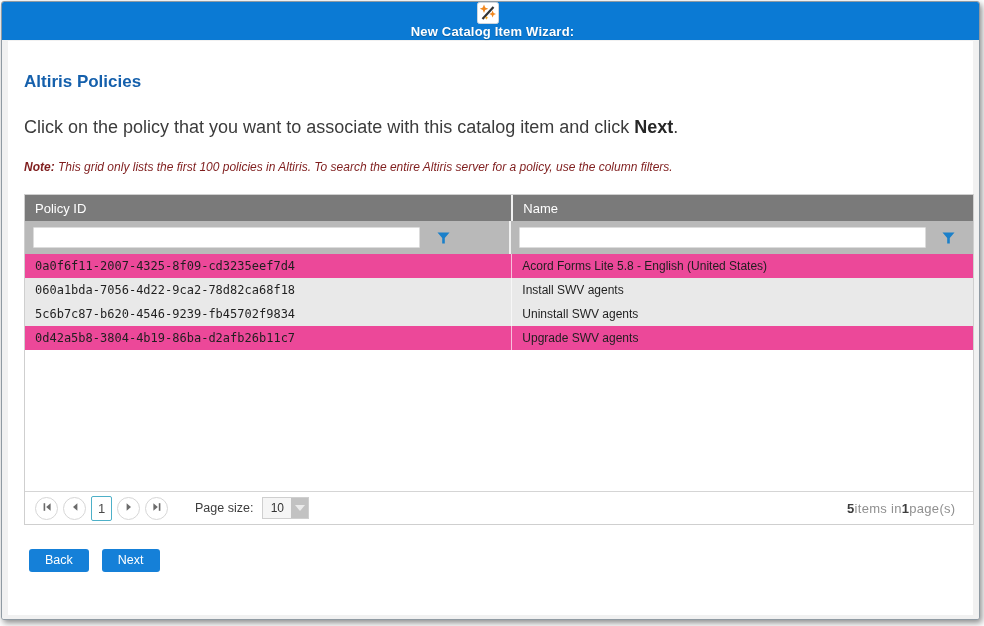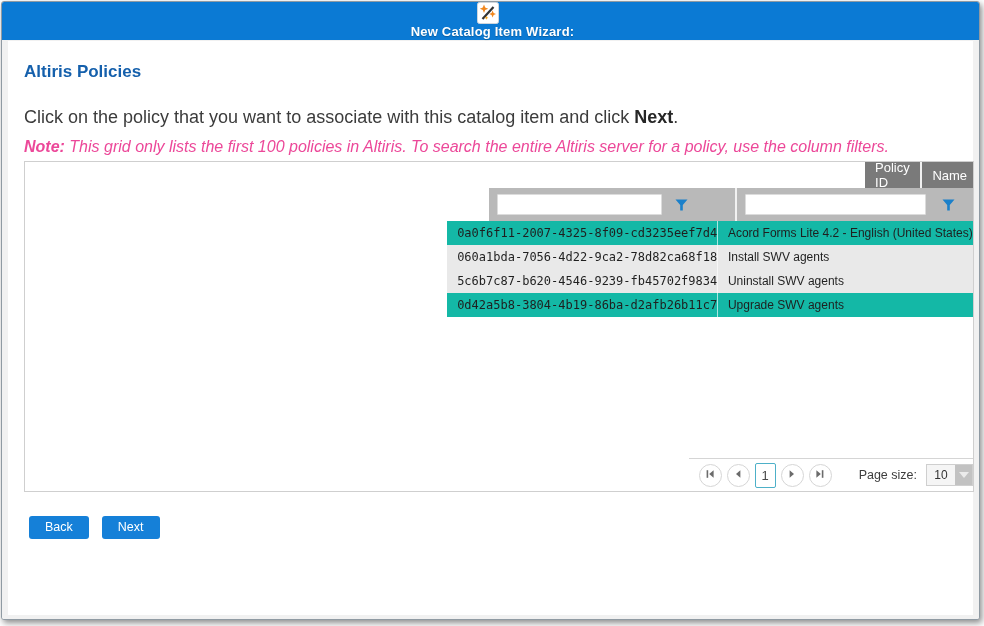"Altiris Policies" .heading { padding-top: 21px -> 31px }
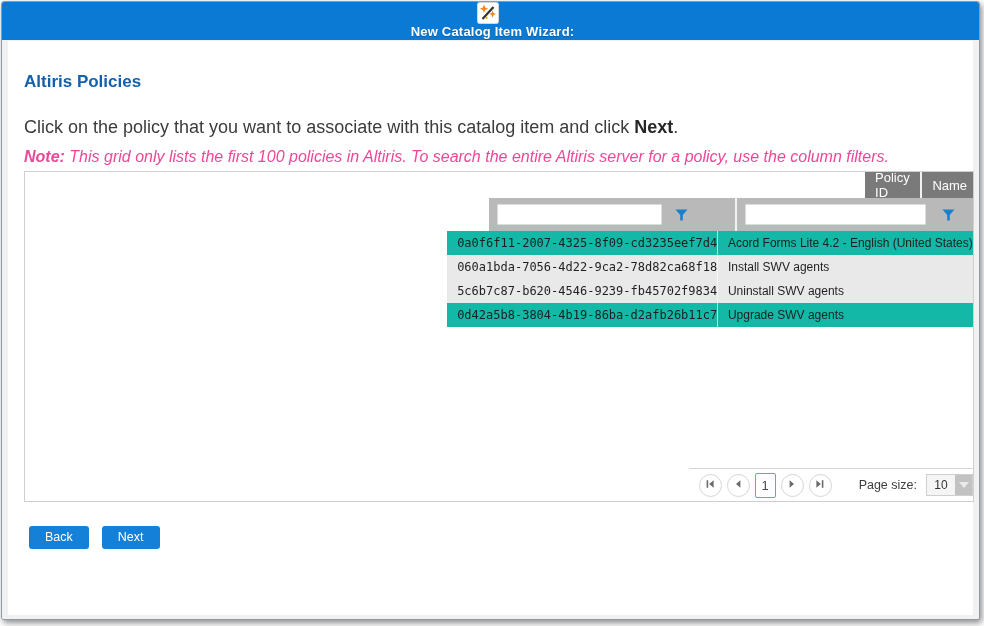"Note: This grid only lists" .note { color: #ec4899 -> #7f1d1d; font-size: 16px -> 12px; margin-top: 10px -> 22px }
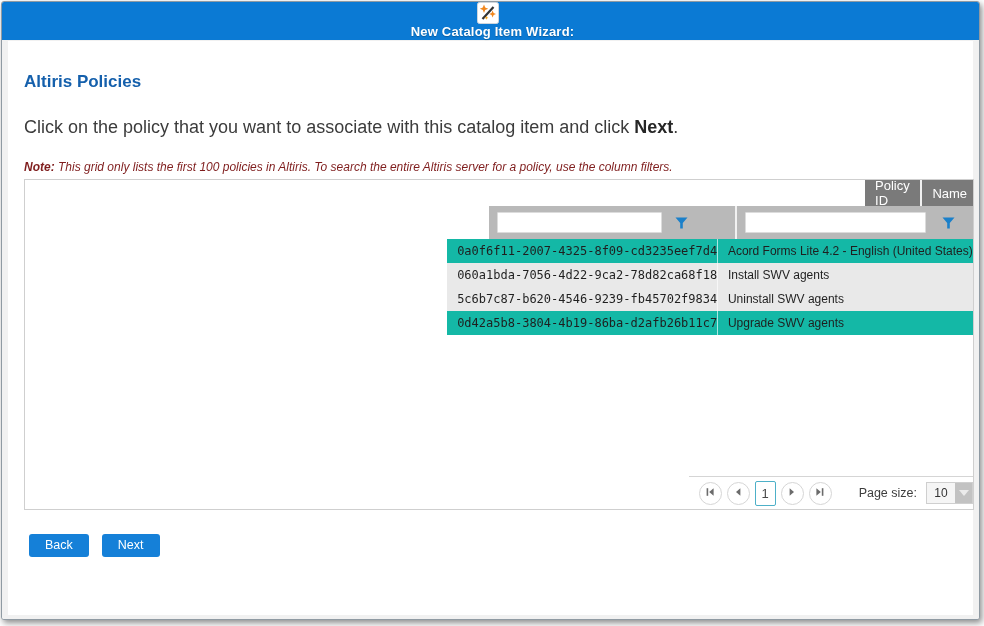"Policy ID" .grid { align-items: flex-end -> none; margin-top: 5px -> 20px }
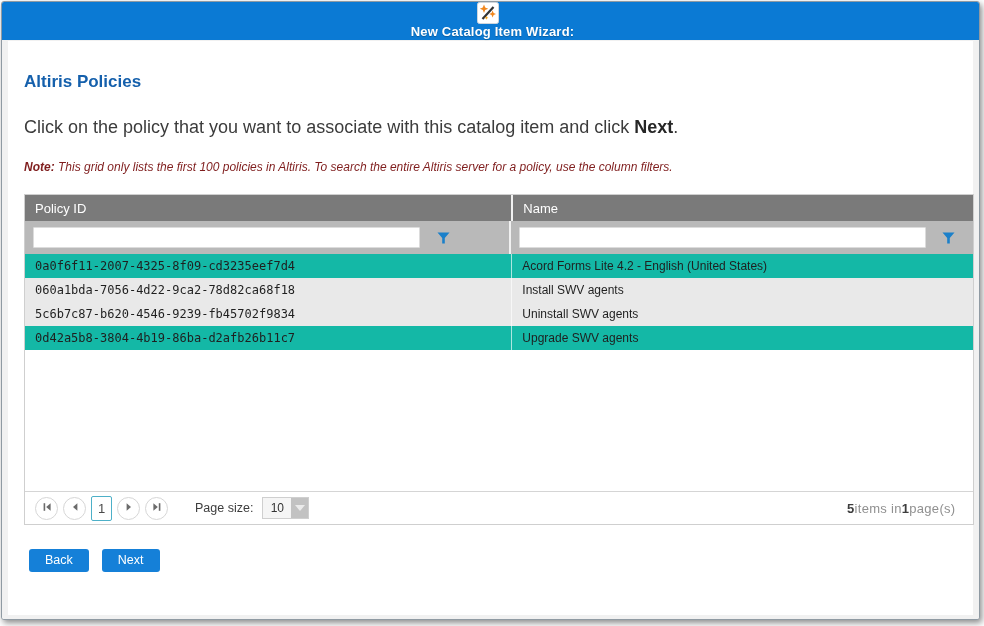"0a0f6f11-2007-4325-8f09-cd3235eef7d4" .grid-row { background: #14b8a6 -> #ec4899 }
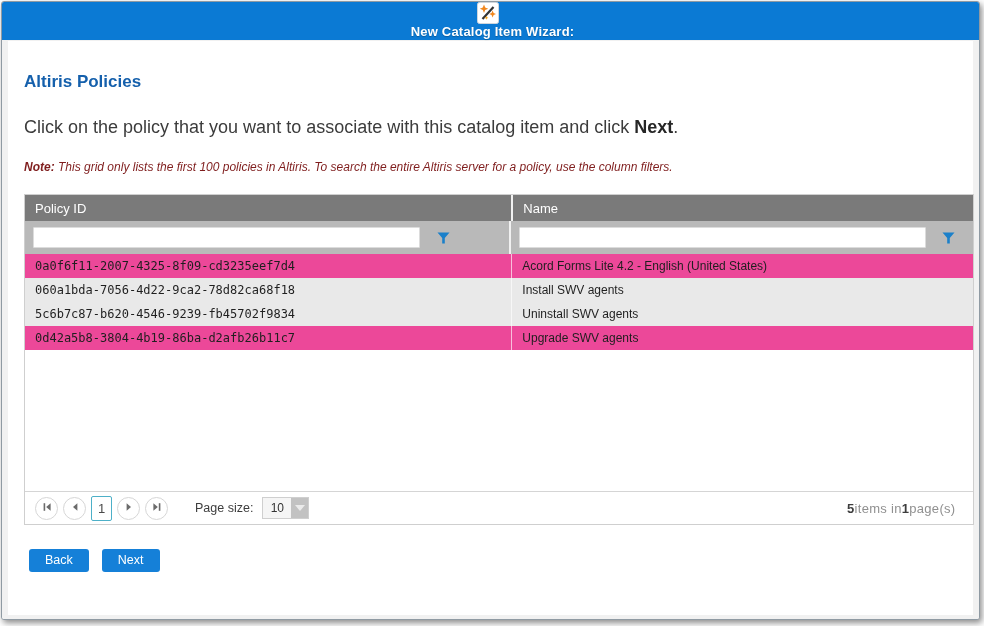"Acord Forms Lite 4.2 -" div.cell { text: 4.2 -> 5.8 }
